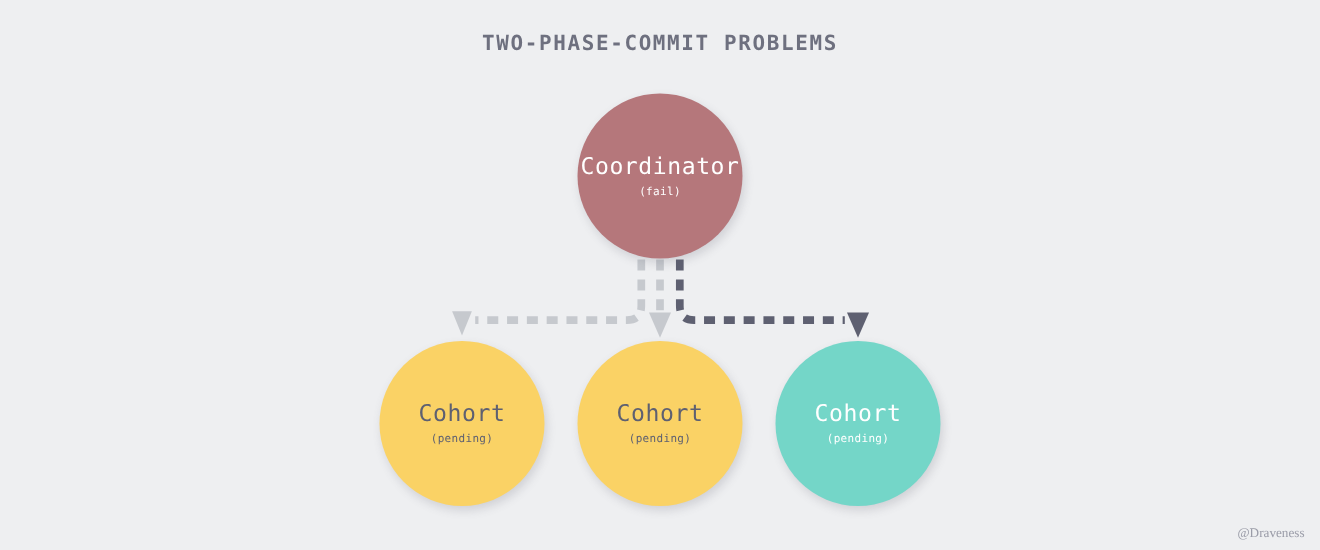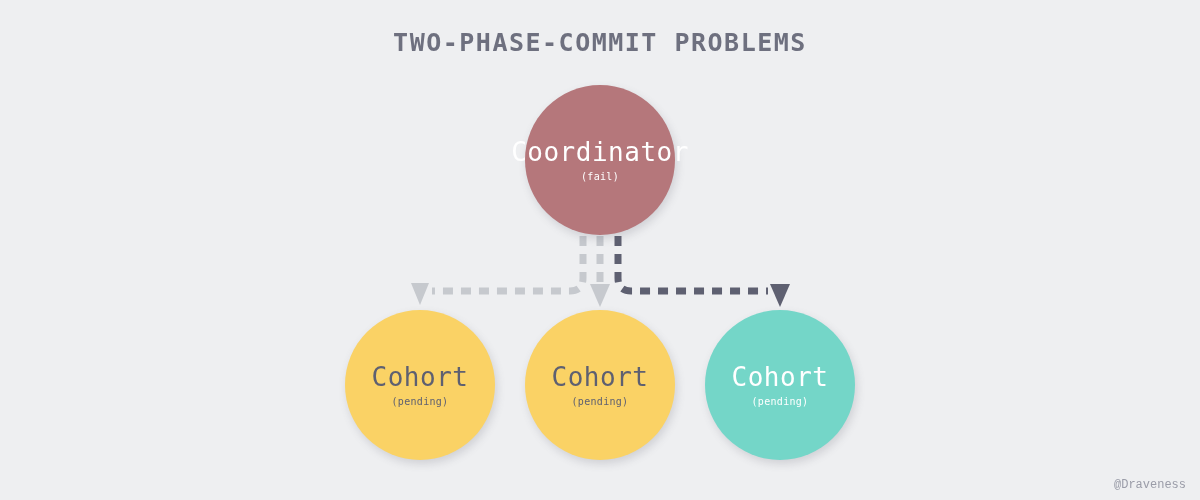"TWO-PHASE-COMMIT PROBLEMS" #diagram-title { font-size: 25px -> 19px }
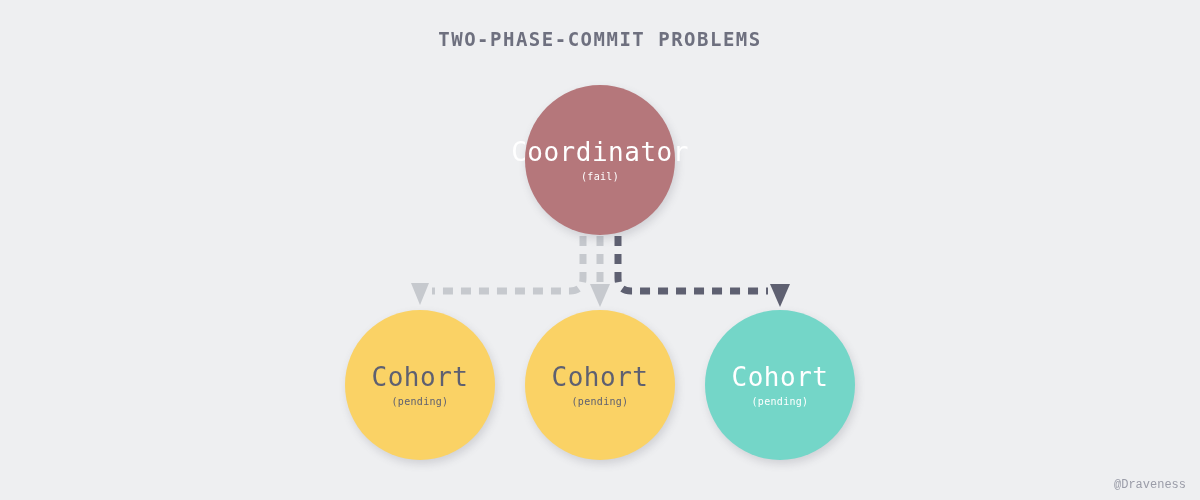"Coordinator" .node-label { font-size: 26px -> 21px }
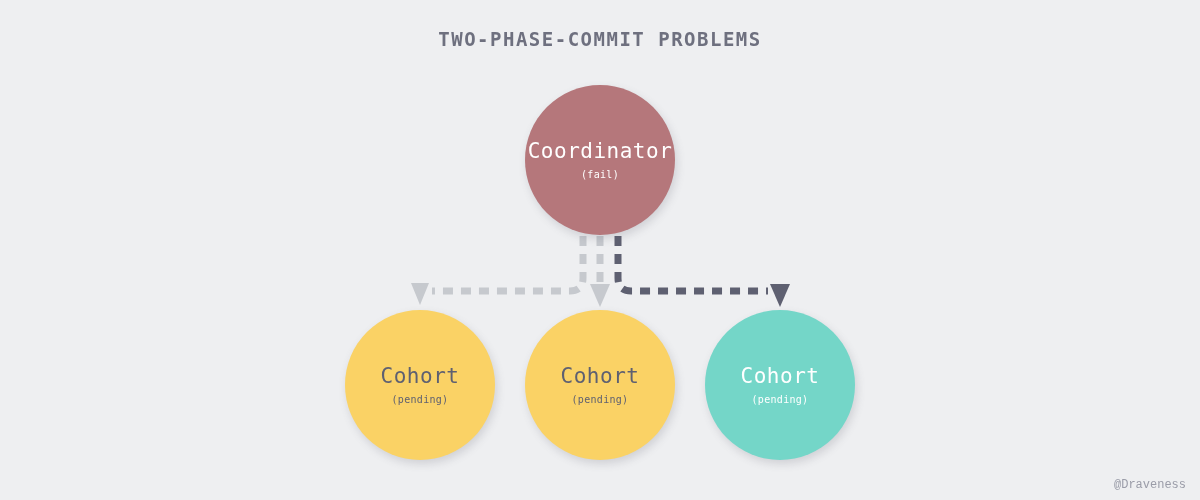"@Draveness" #watermark { font-family: Liberation Mono, monospace -> Liberation Serif, serif }
